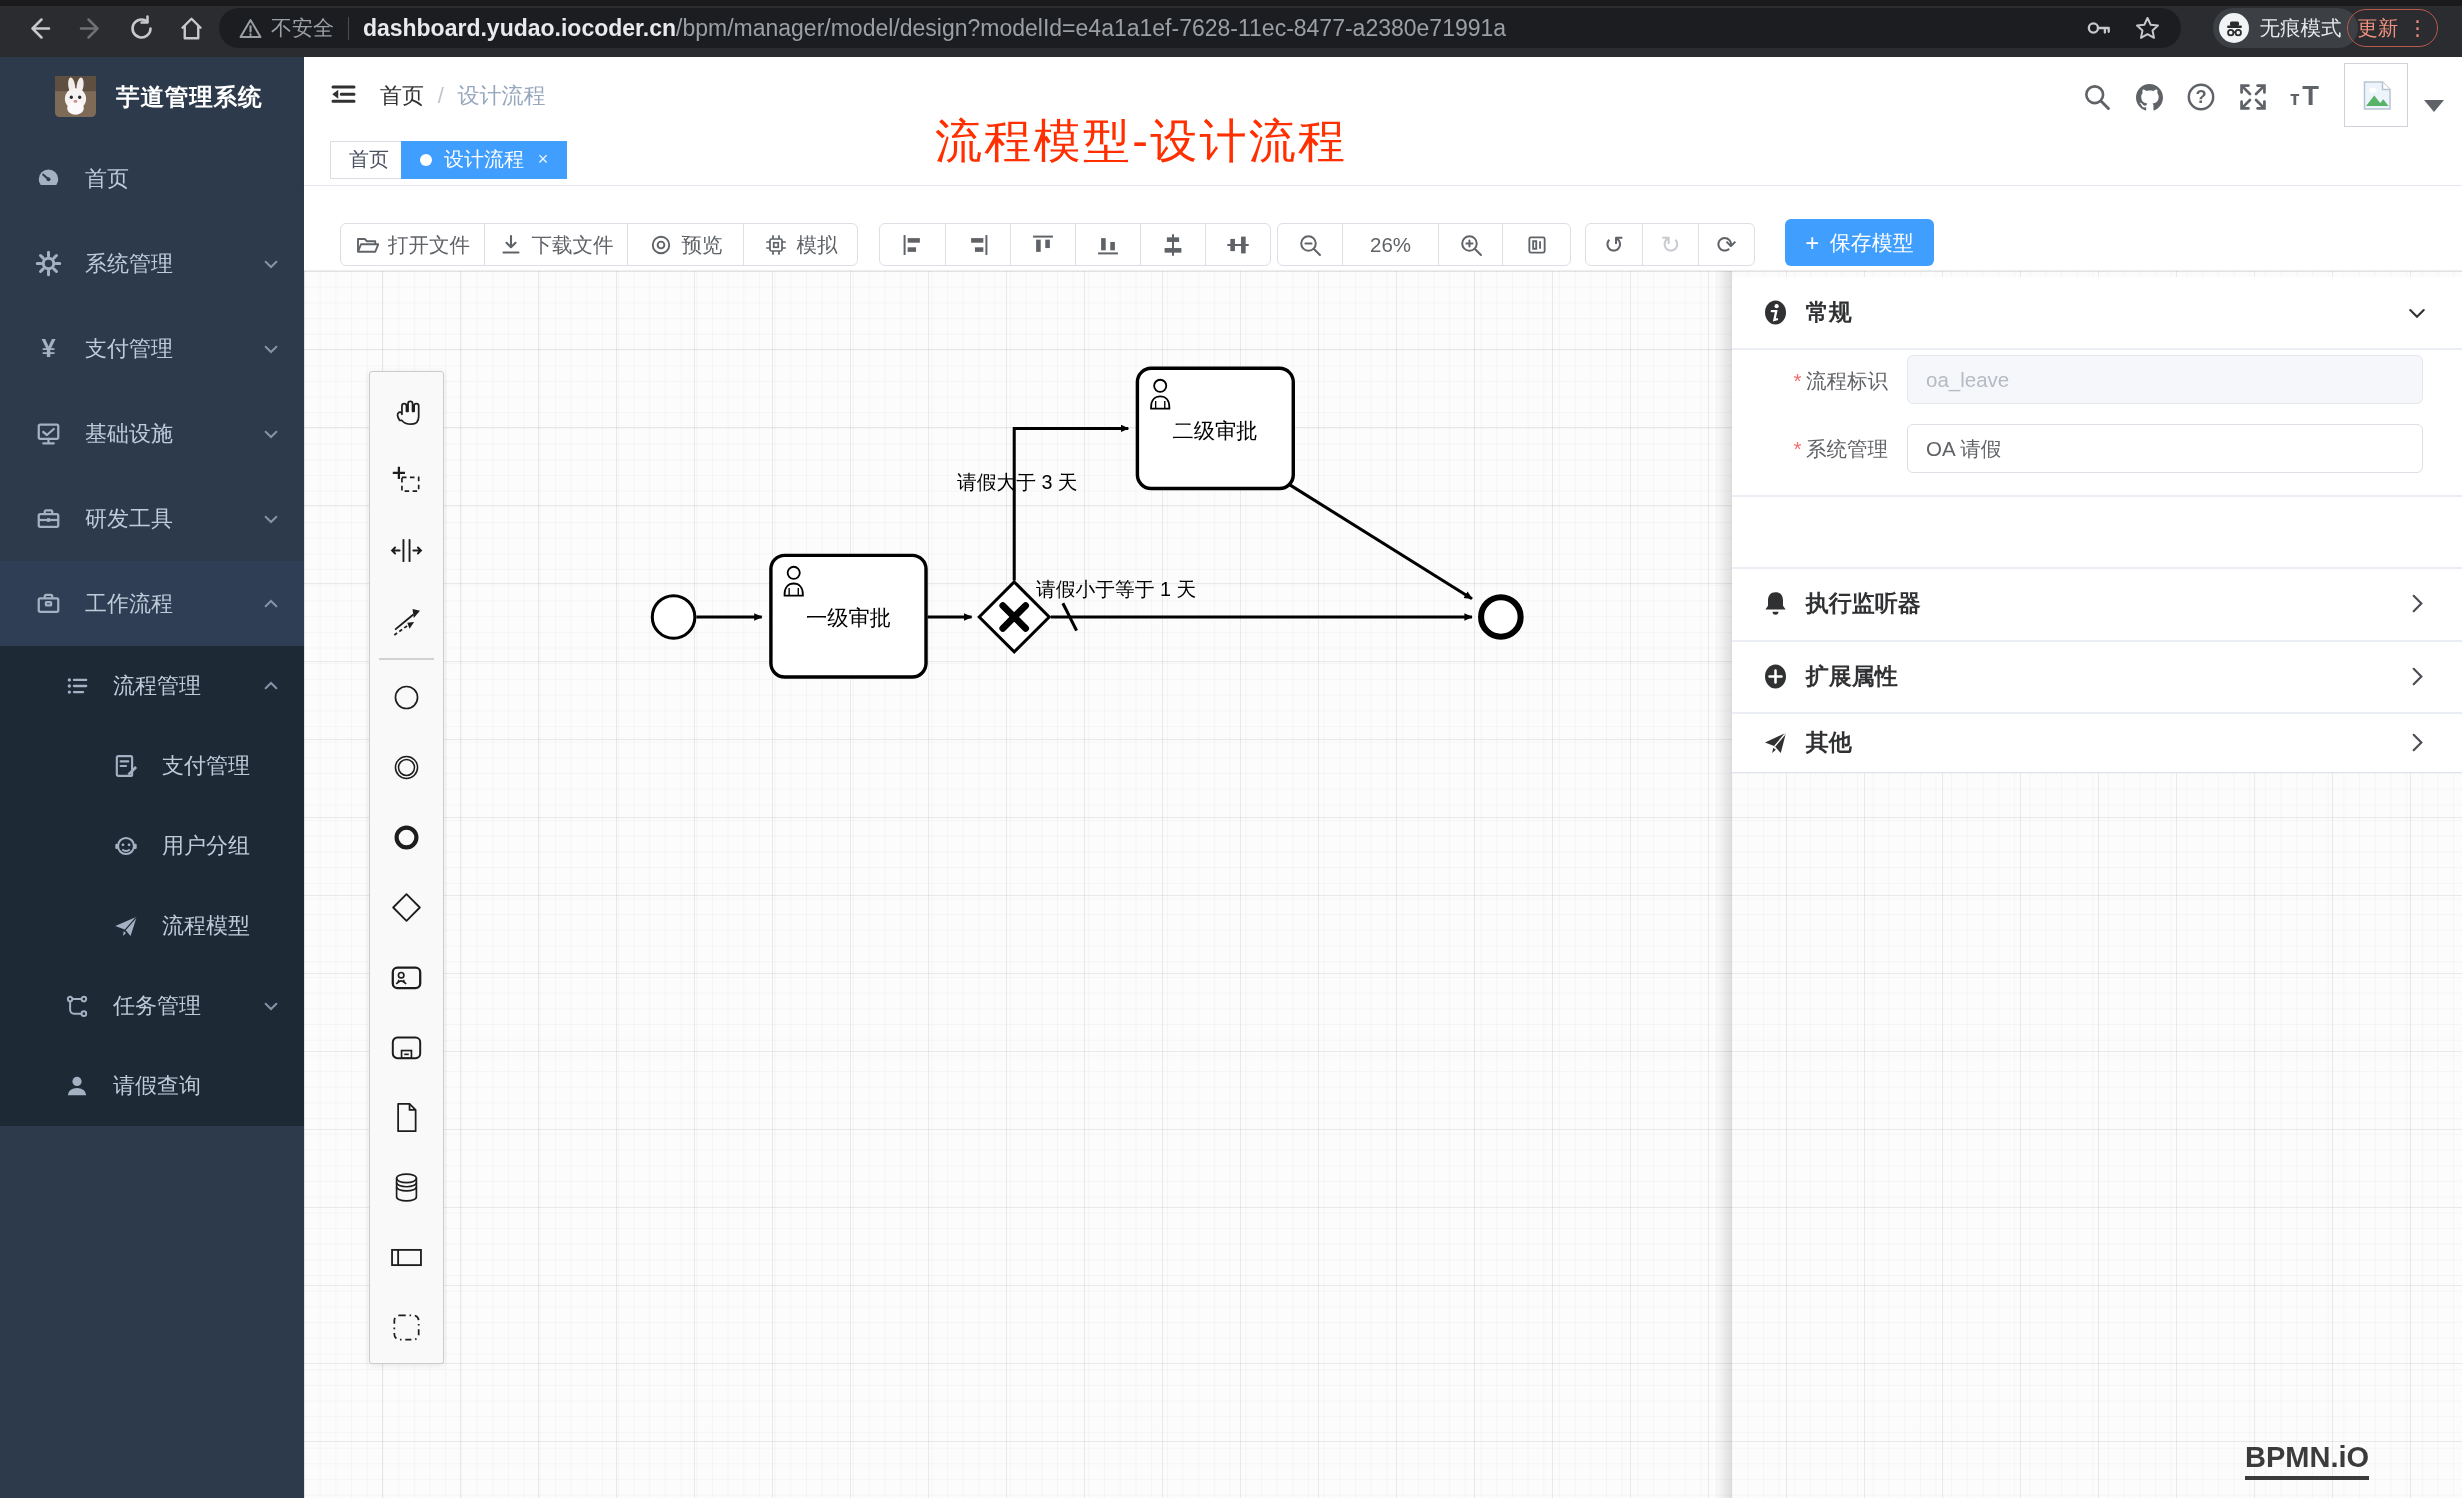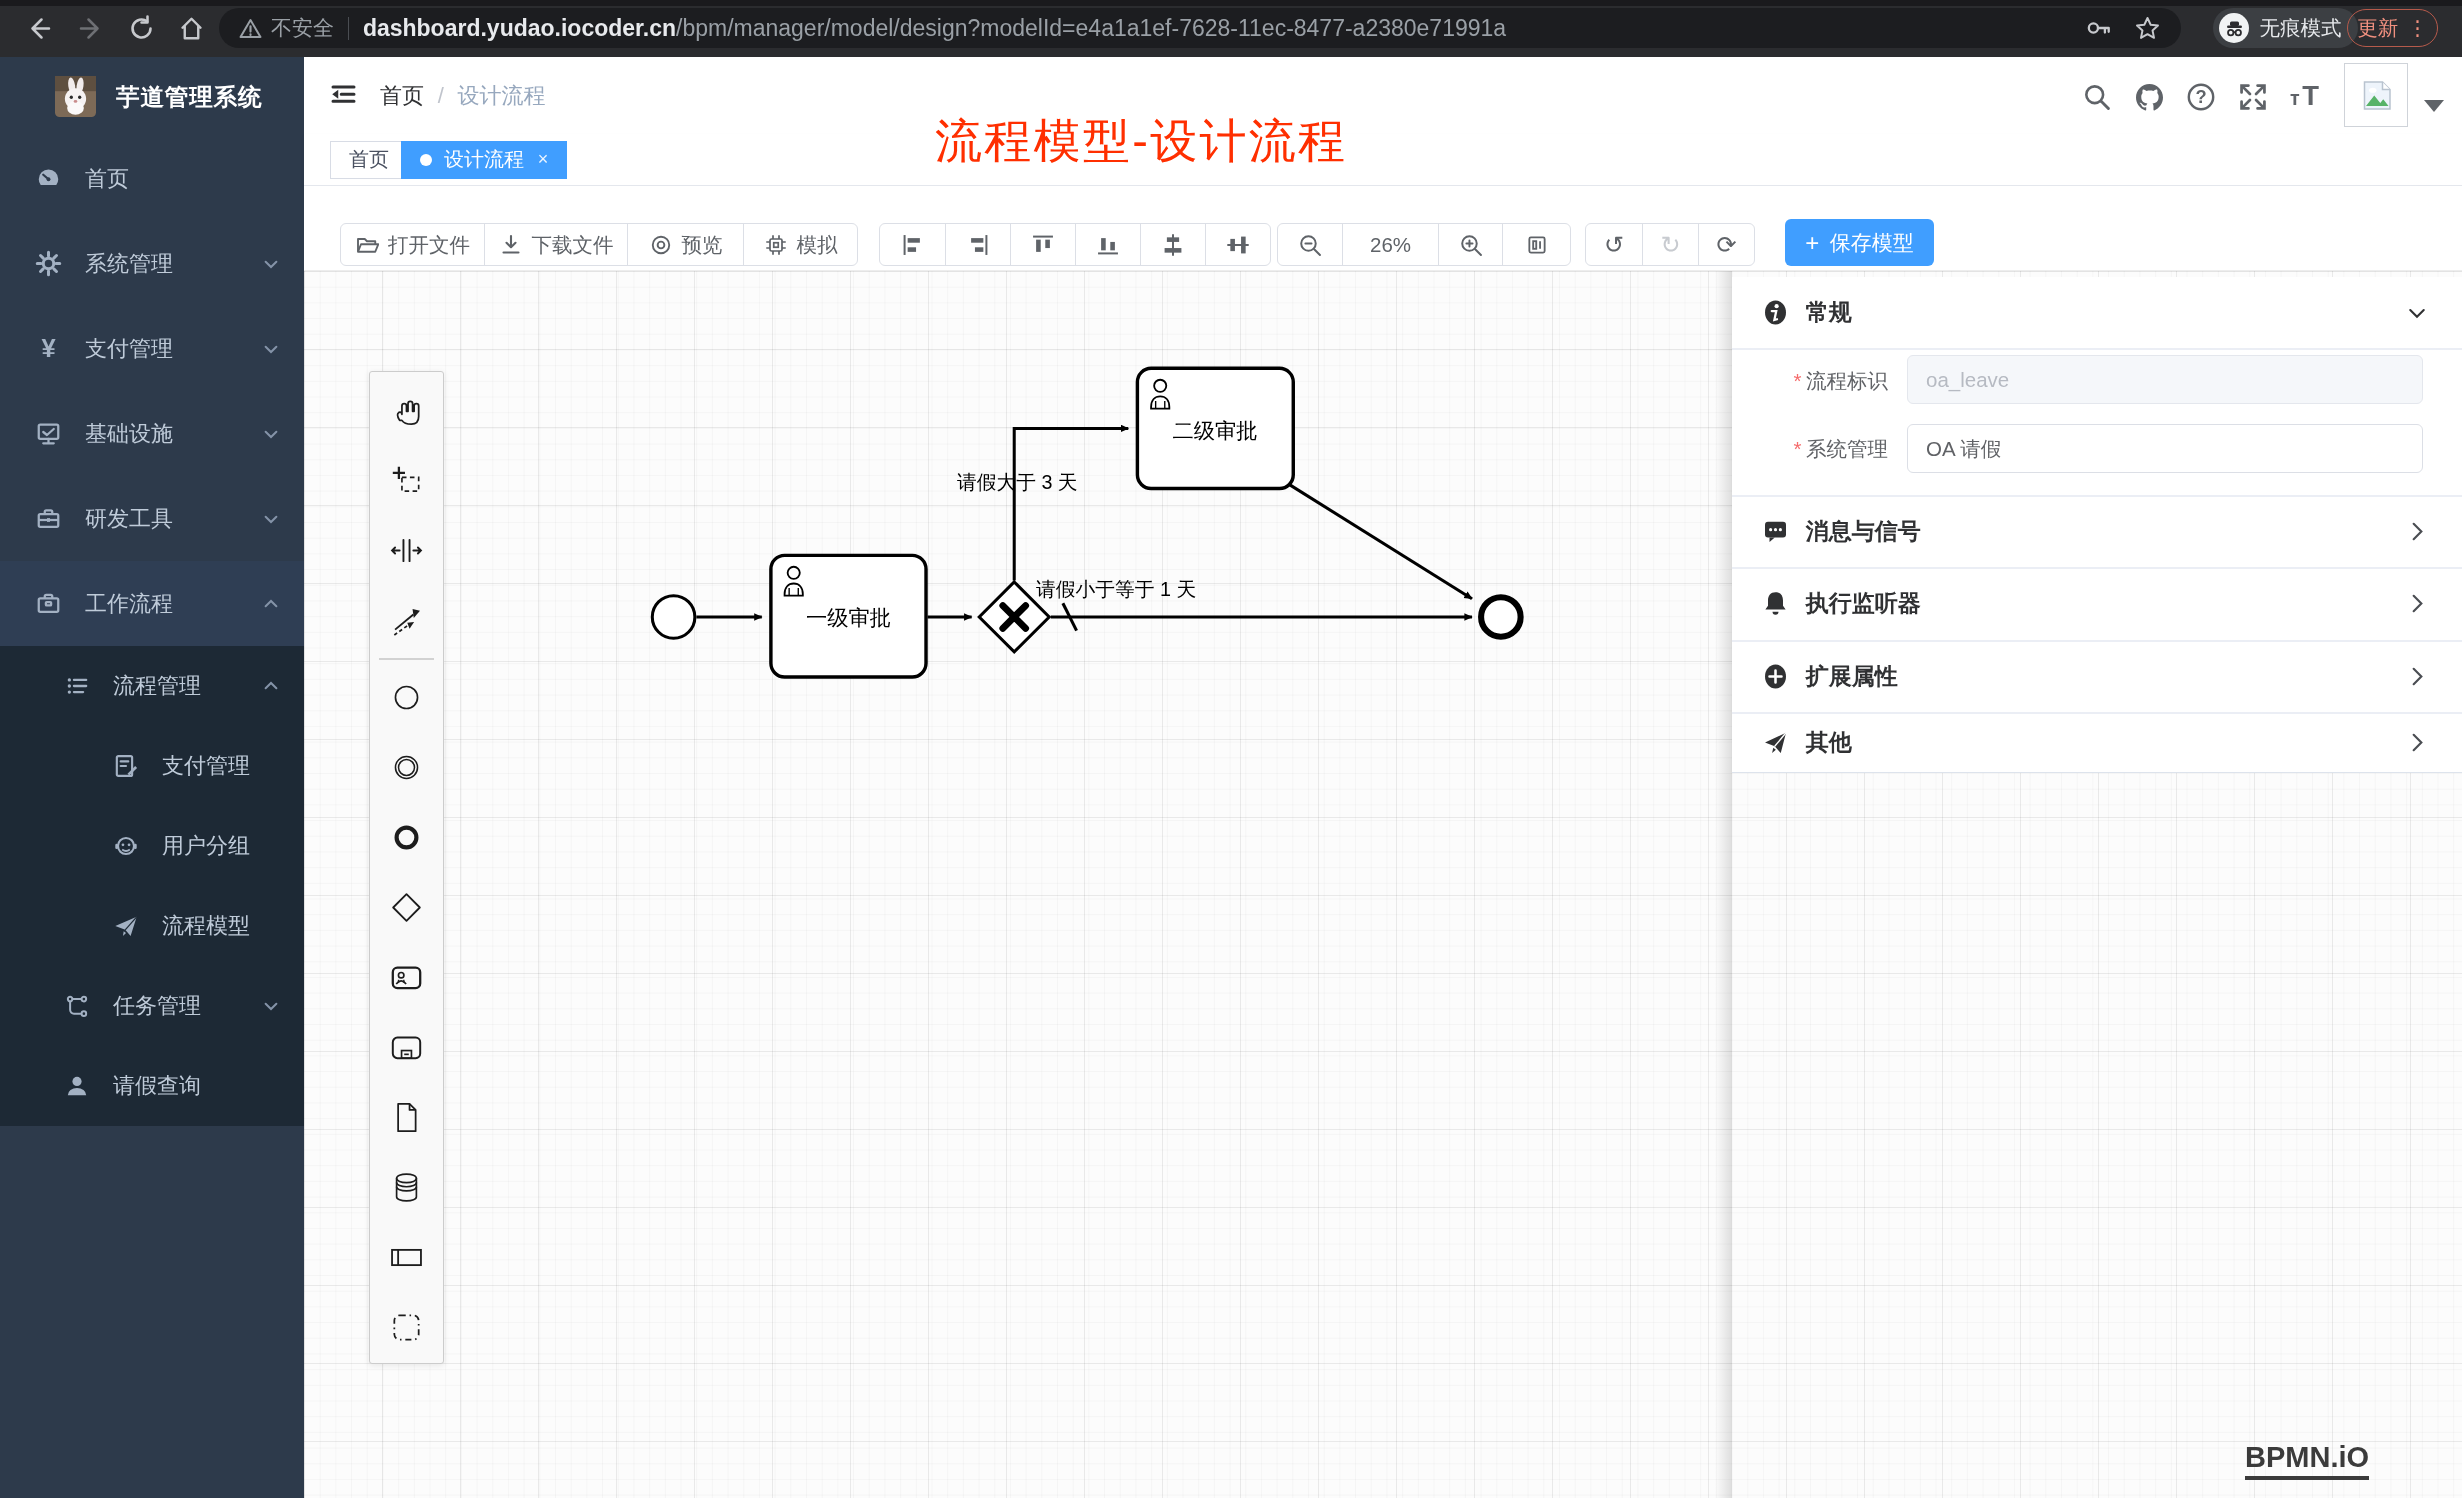"消息与信号" div.sec-row { html: <div> <span> <svg> <rect></rect> <circle></circle> <circle></circle> <circle></circle> <path></path> </svg> </span> <span>消息与信号</span> <span> <svg> <path></path> </svg> </span> </div> -> none }
